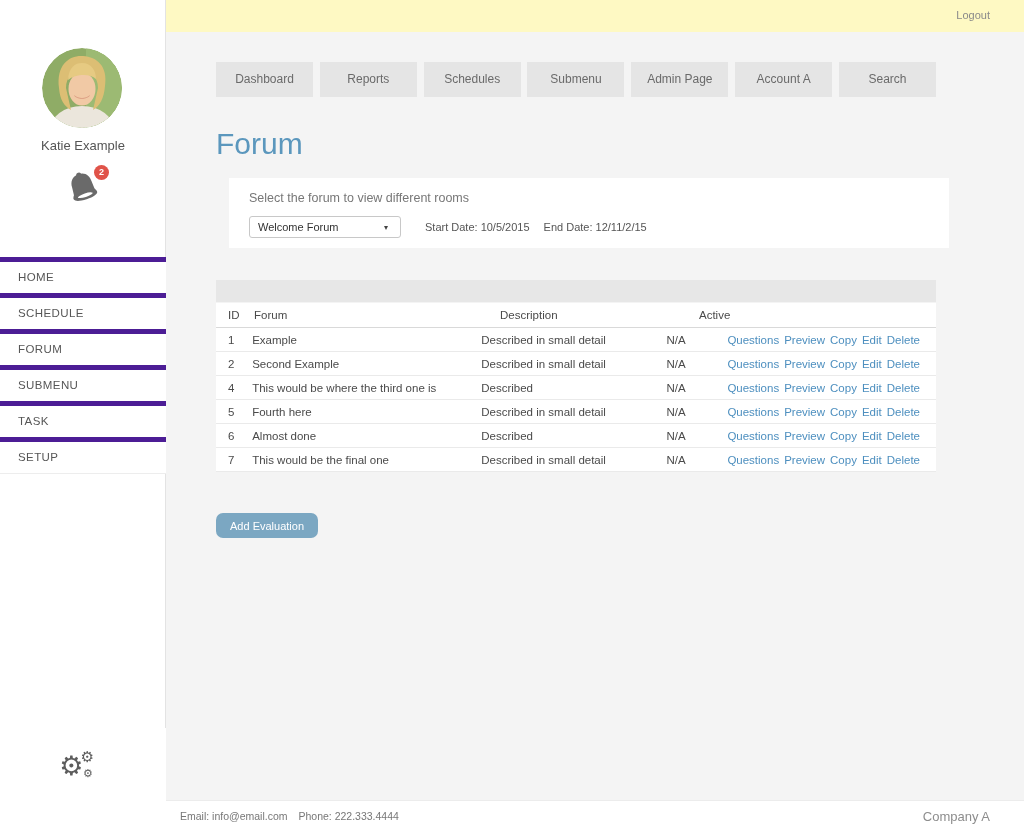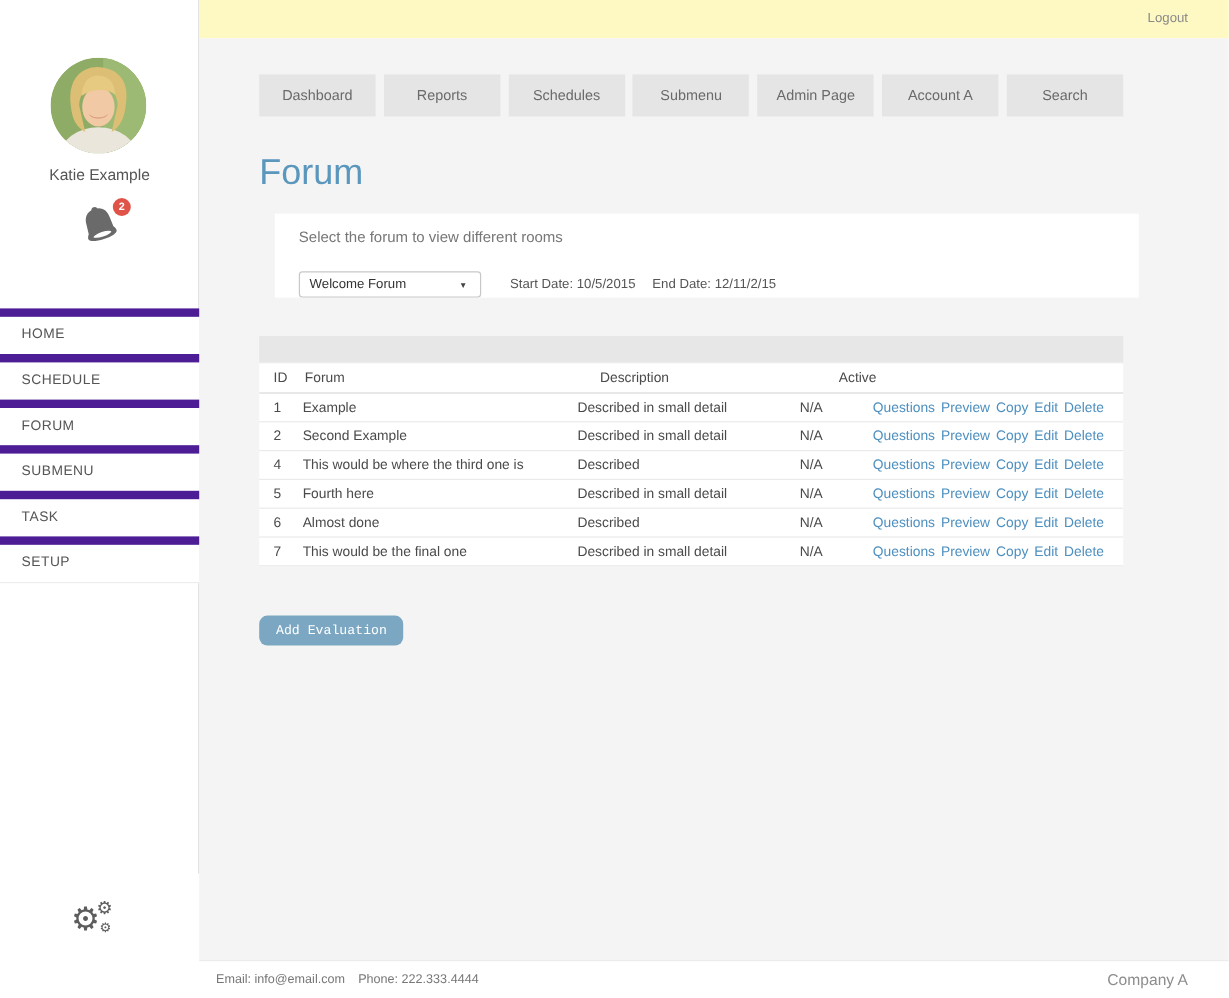"Welcome Forum" .filter-controls { margin-top: 21px -> 11px }
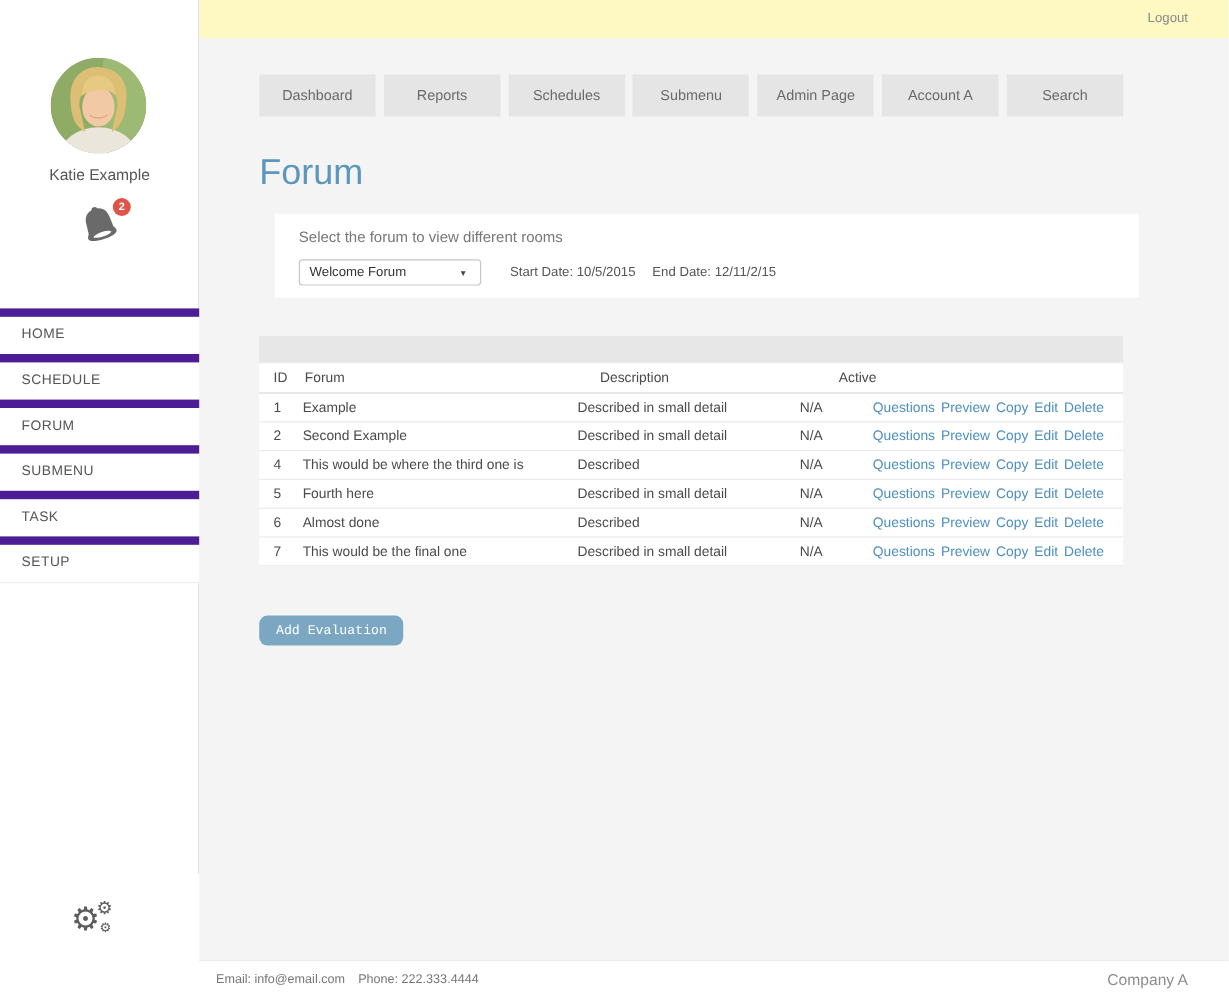"HOME" .side-item { border-top: 7px solid #4c1d95 -> 5px solid #4c1d95 }
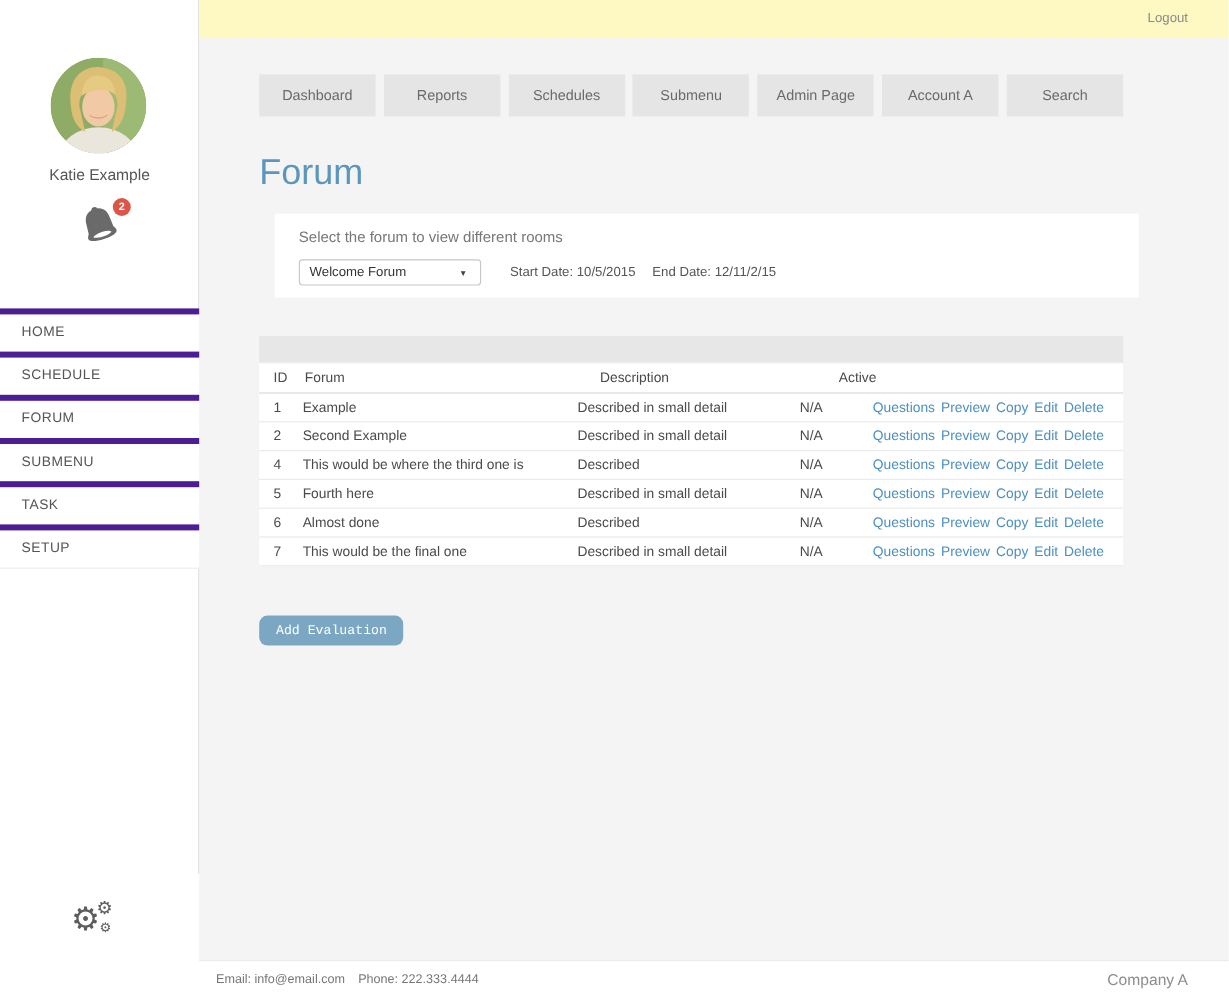"Add Evaluation" .add-btn { font-family: Liberation Mono, monospace -> Liberation Sans, sans-serif }
